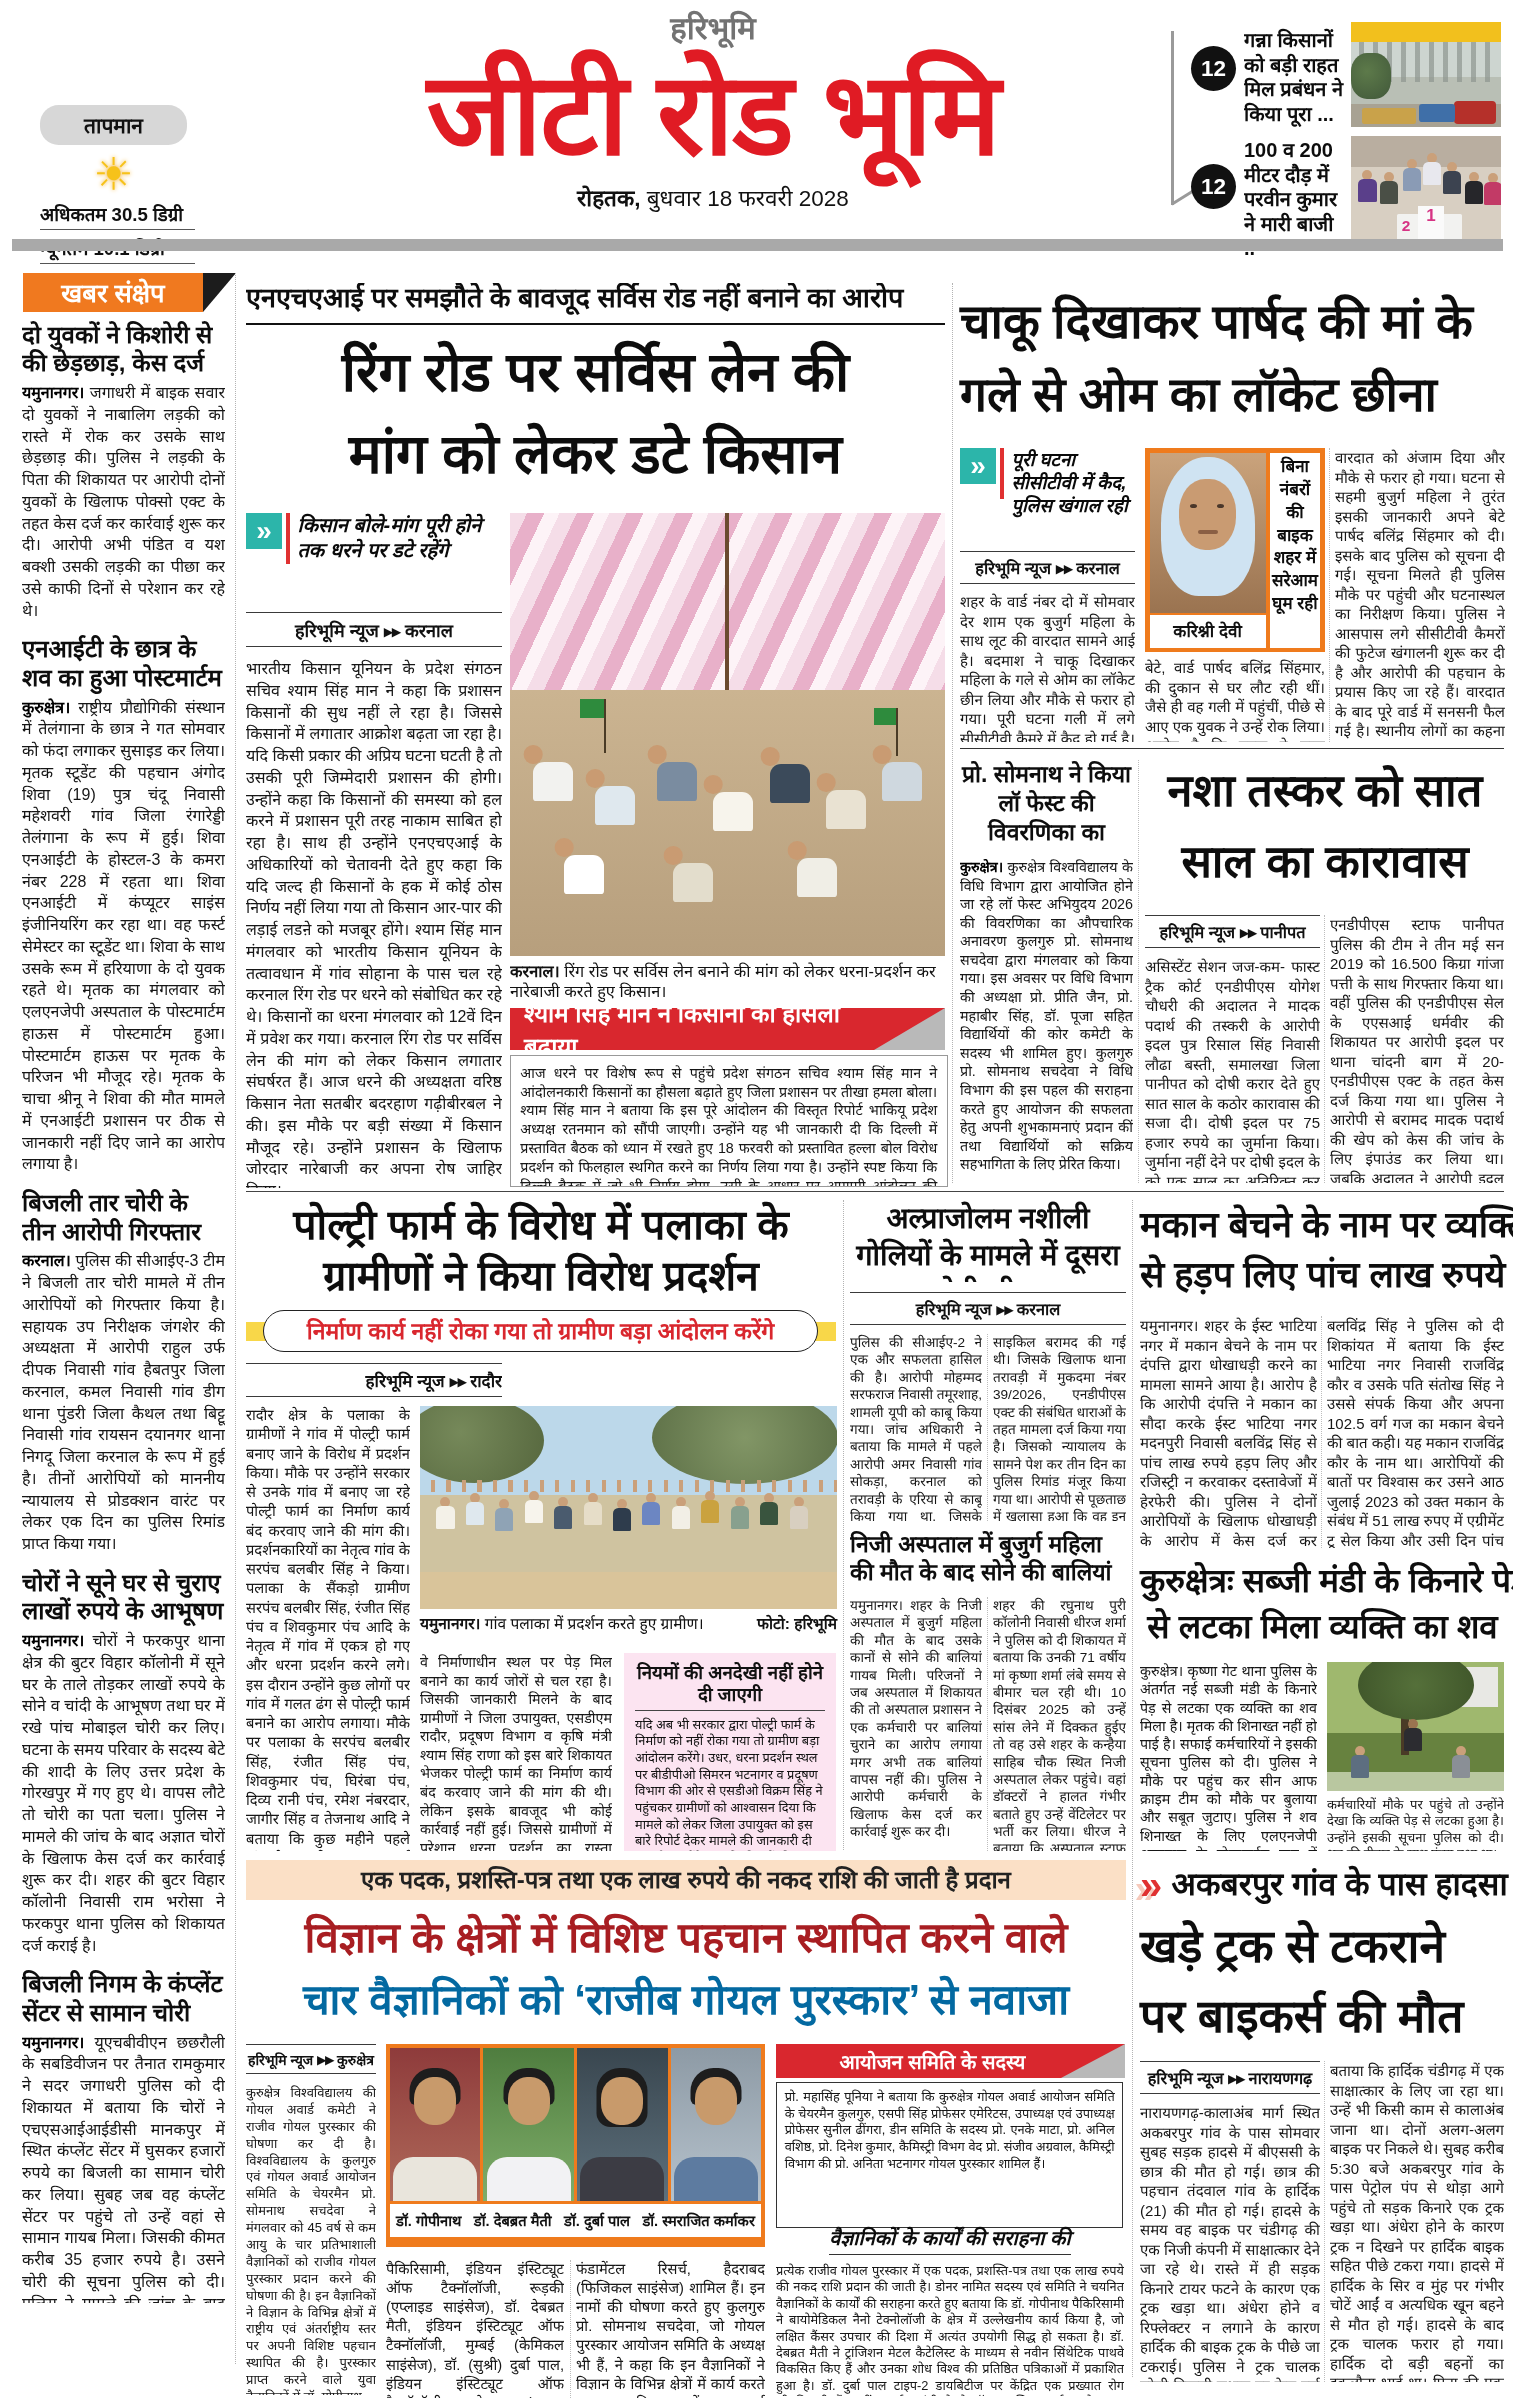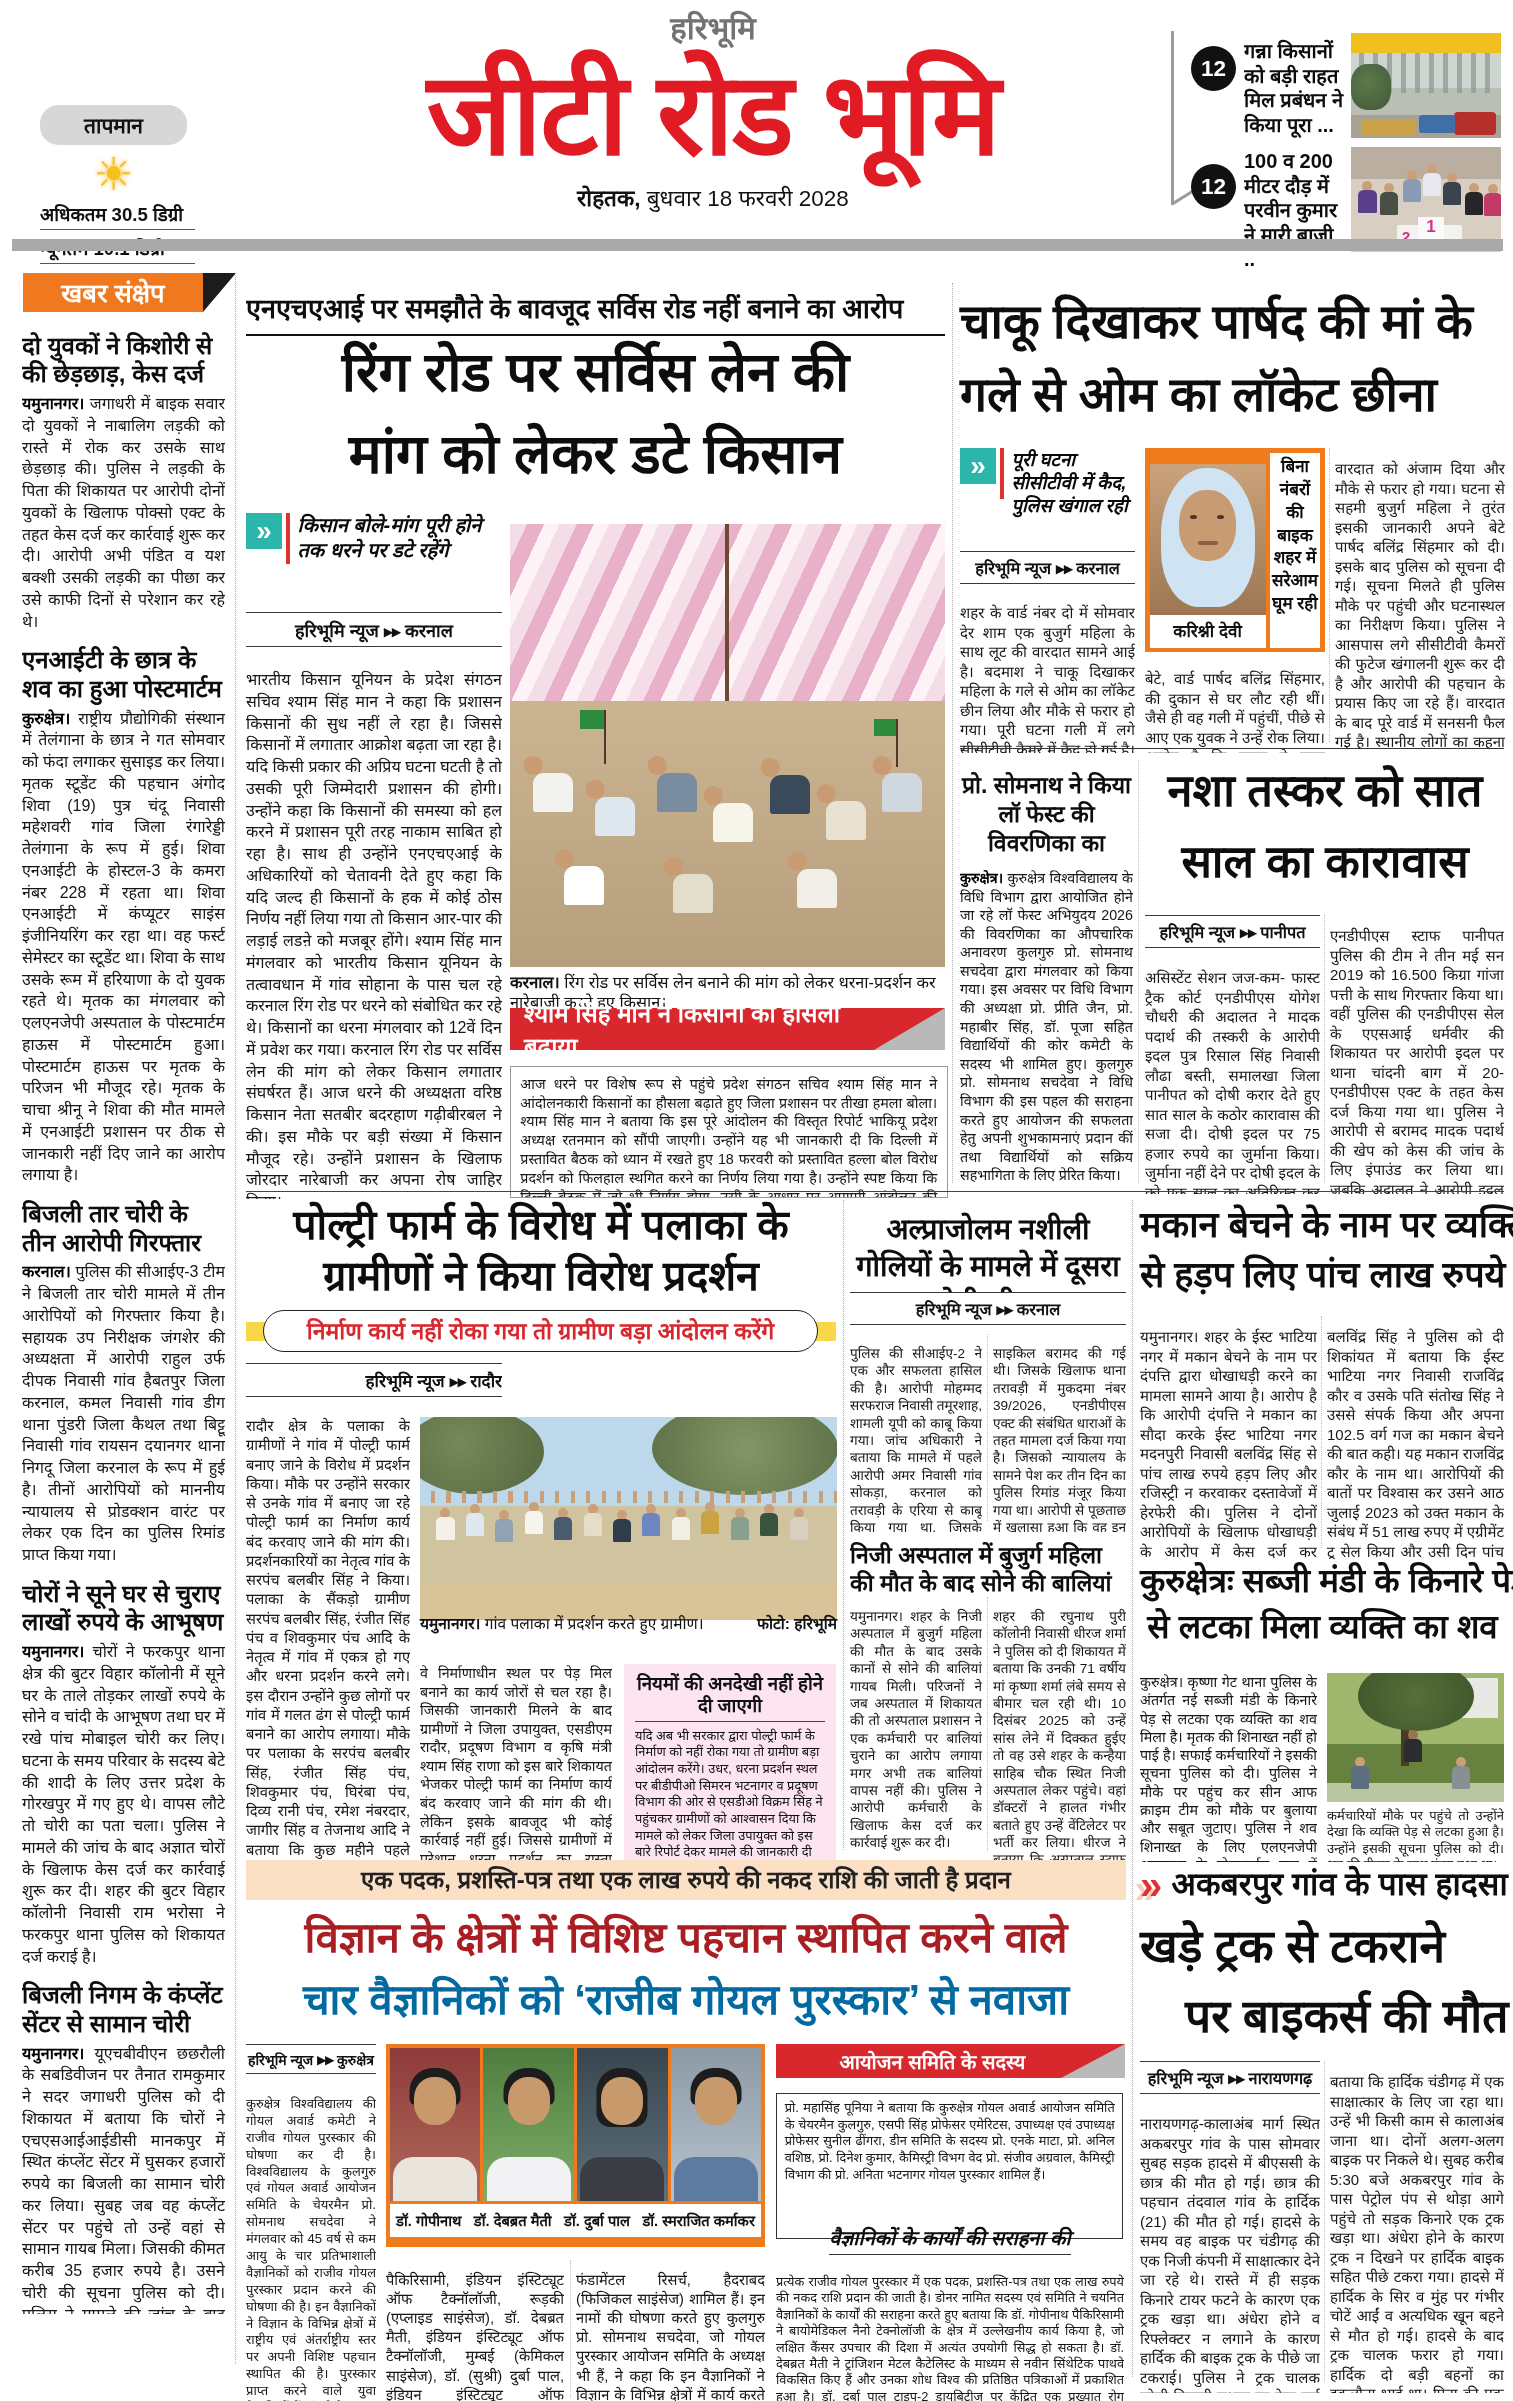"गन्ना किसानों को बड़ी राहत" .clip { margin-top: 11px -> none }
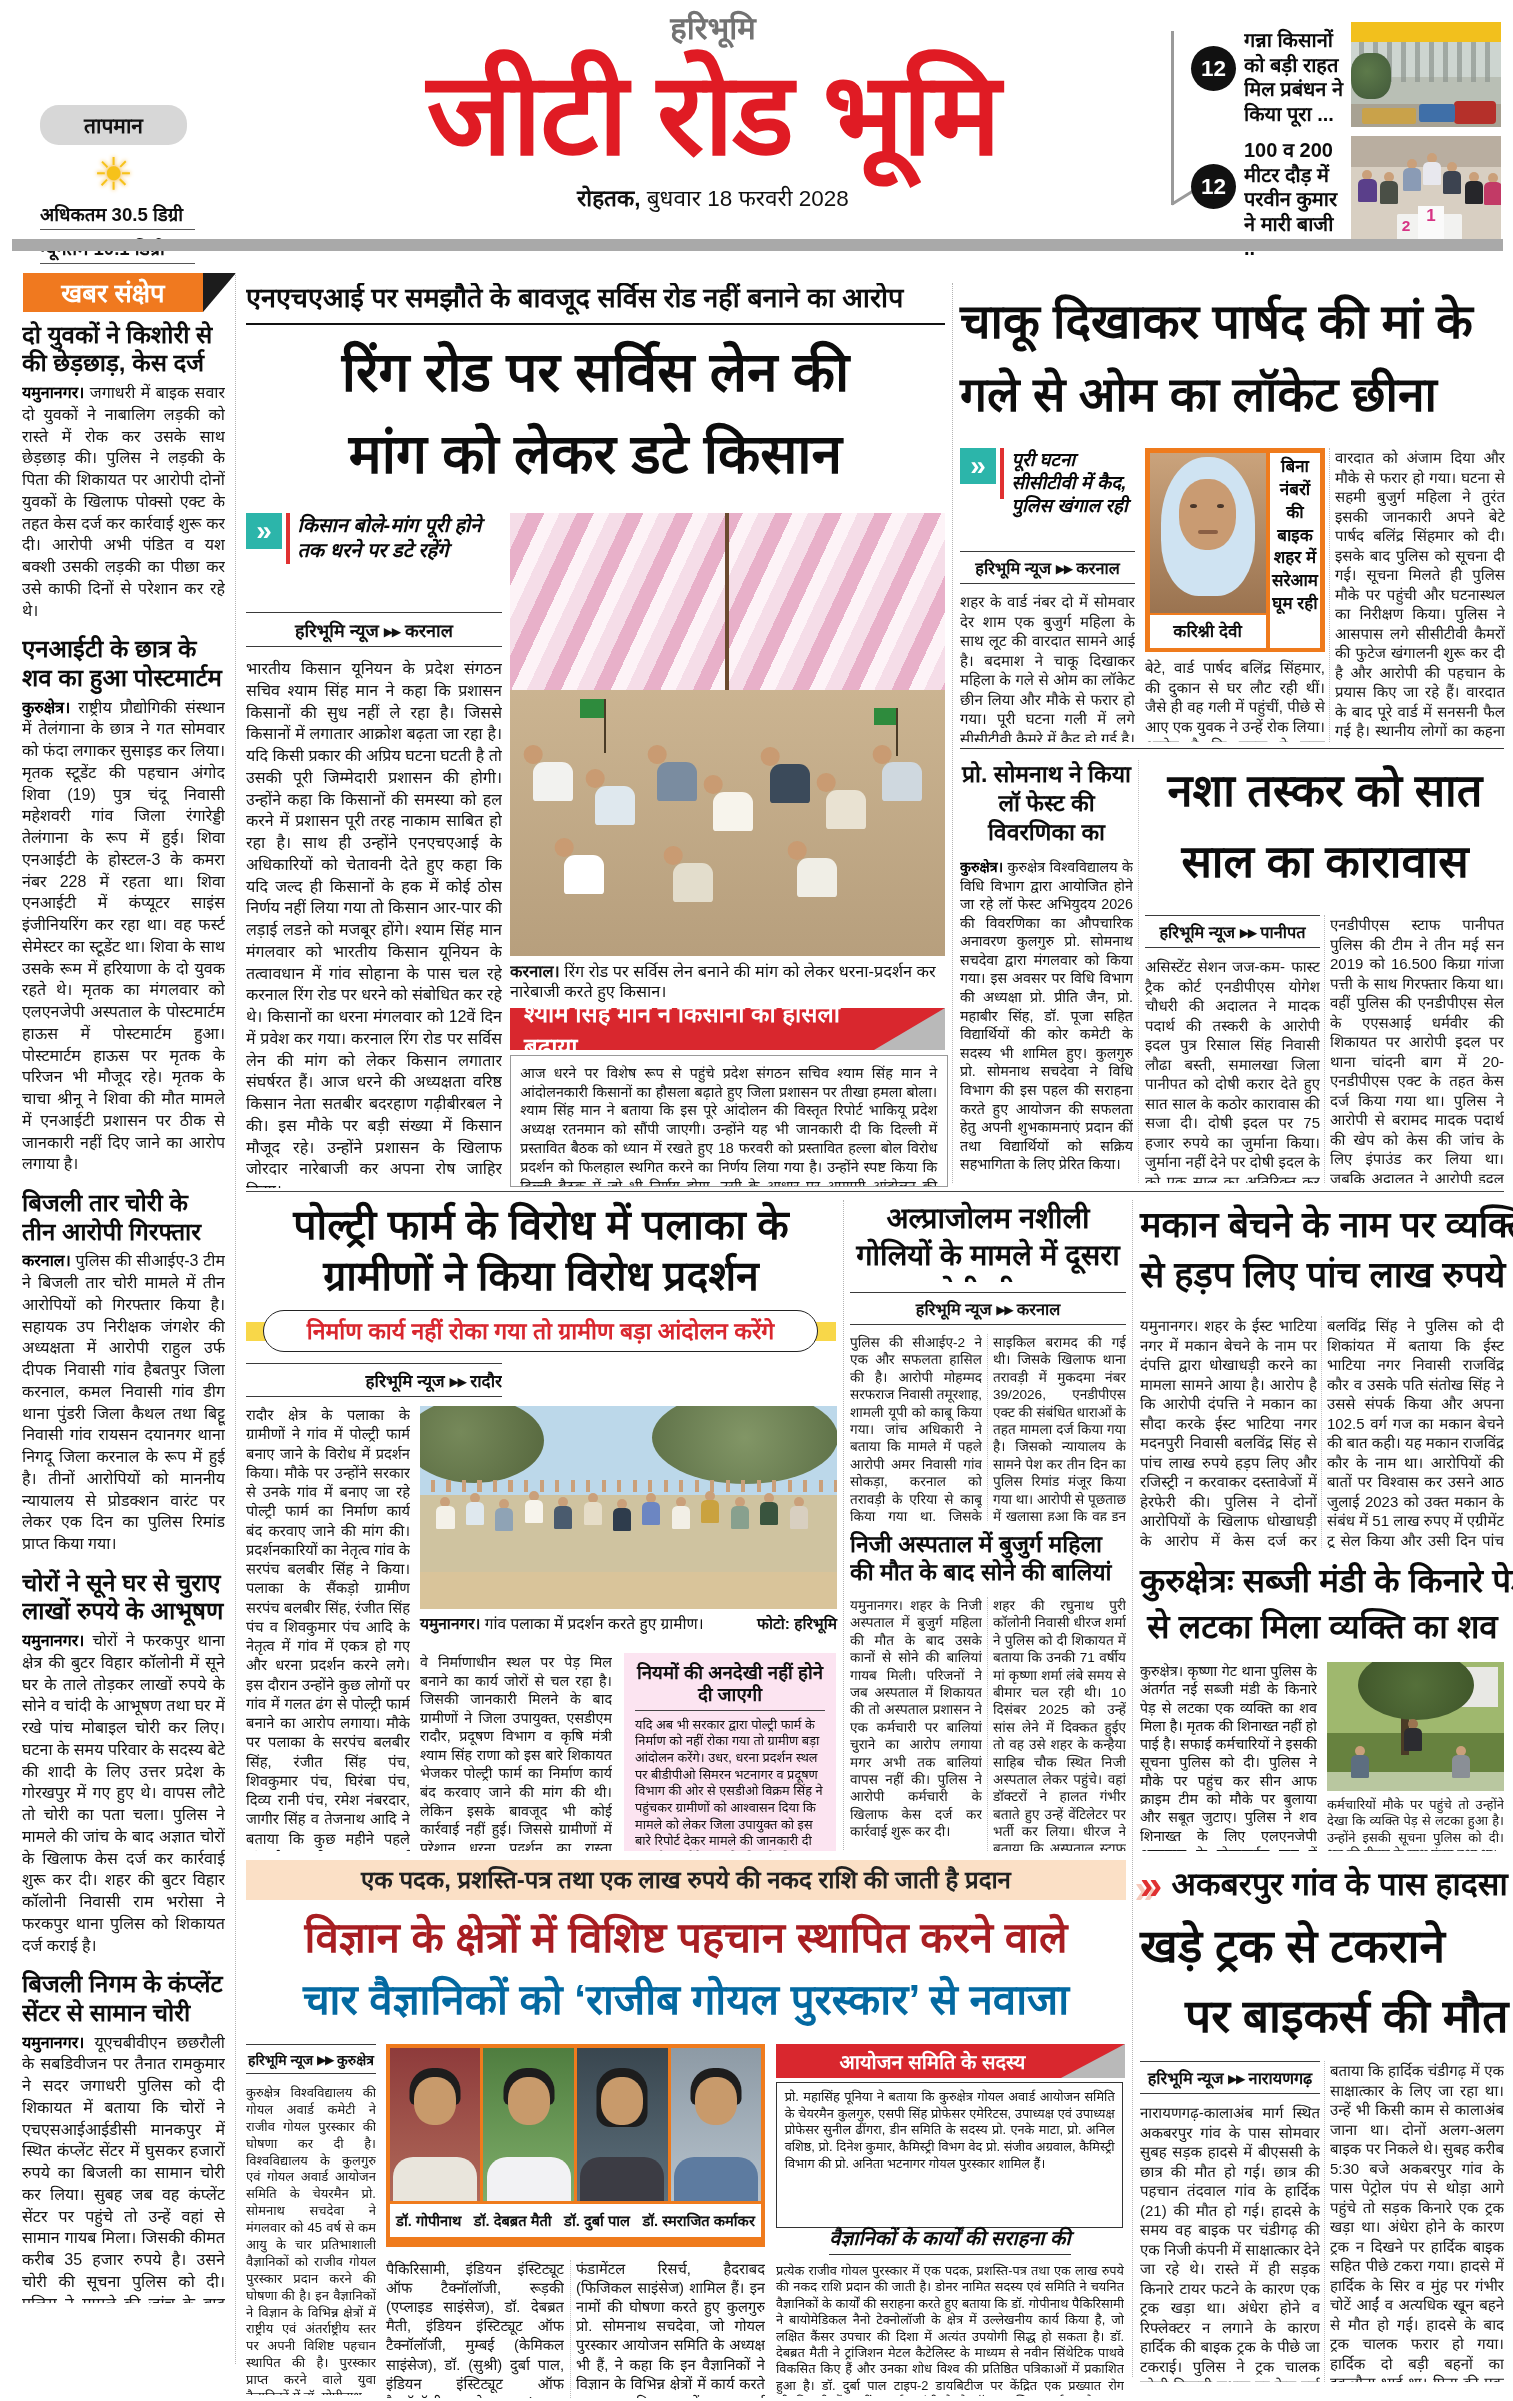"पर बाइकर्स की मौत" div.hl { margin-left: 45px -> none }
